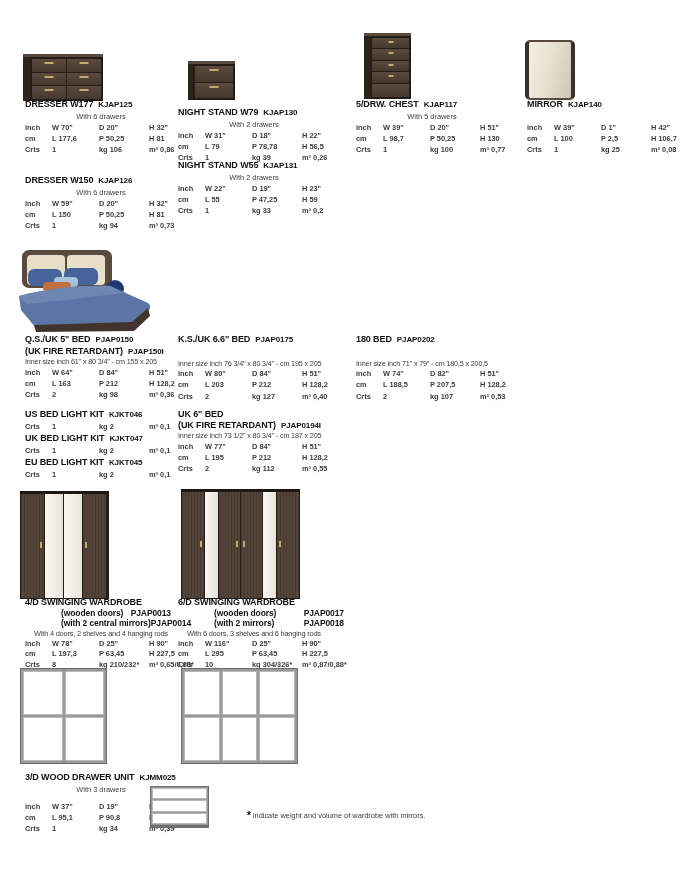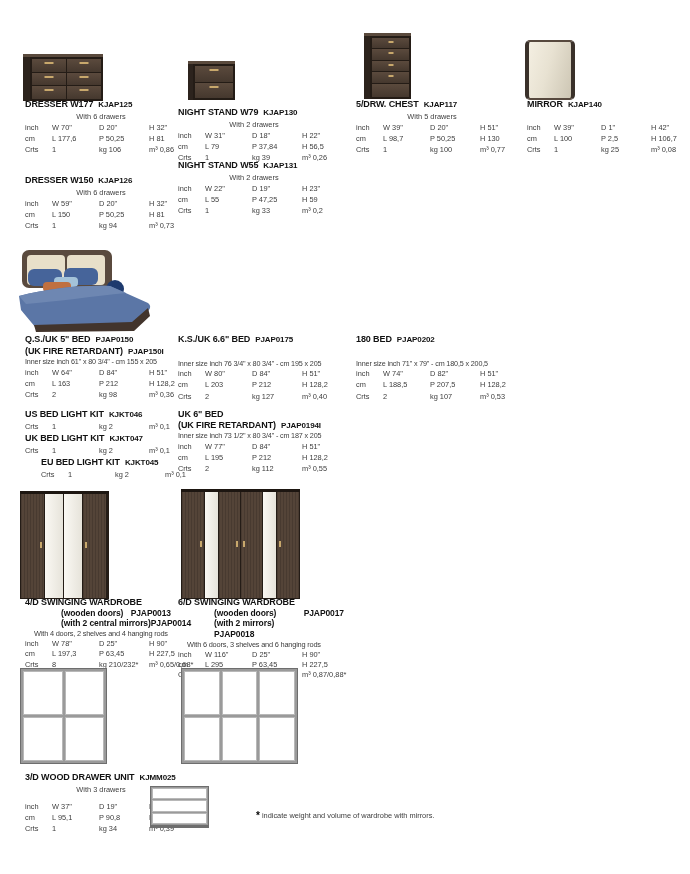"inch" .srow { font-weight: none -> bold }
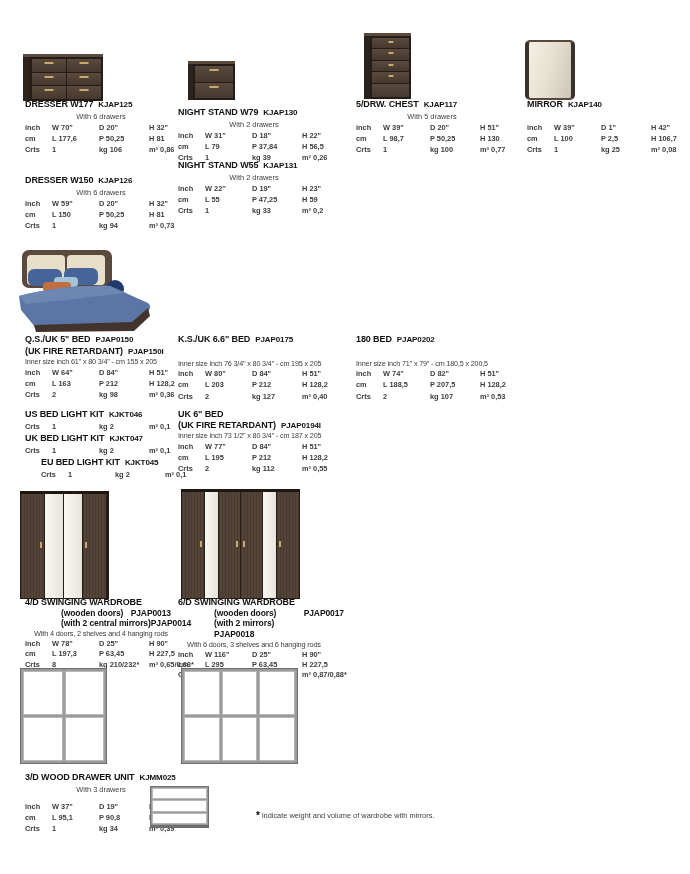"P 37,84" span.scell { text: 37,84 -> 78,78 }
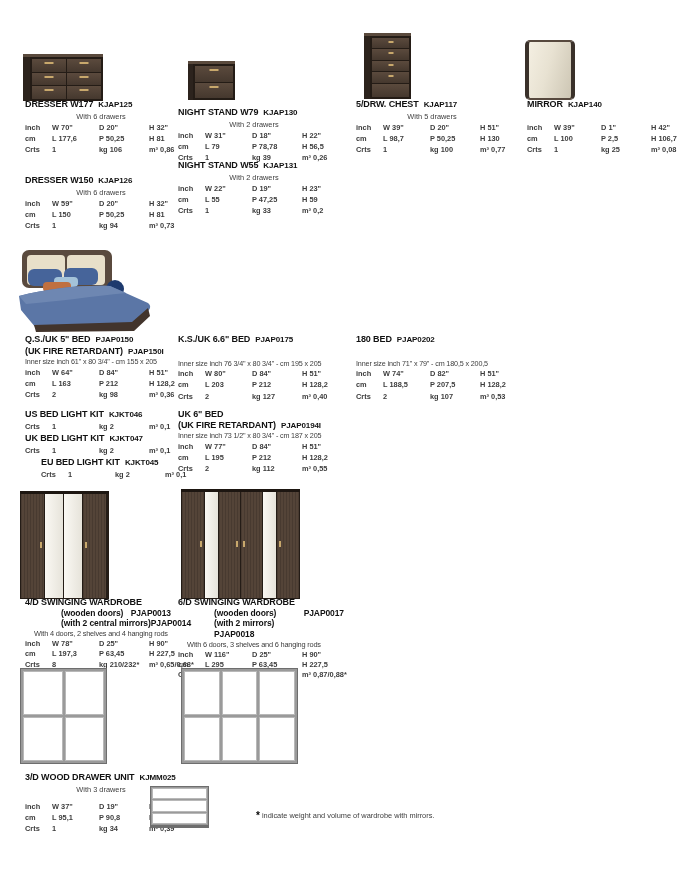"EU BED LIGHT KIT KJKT045" div.pblock { margin-left: 16px -> none }
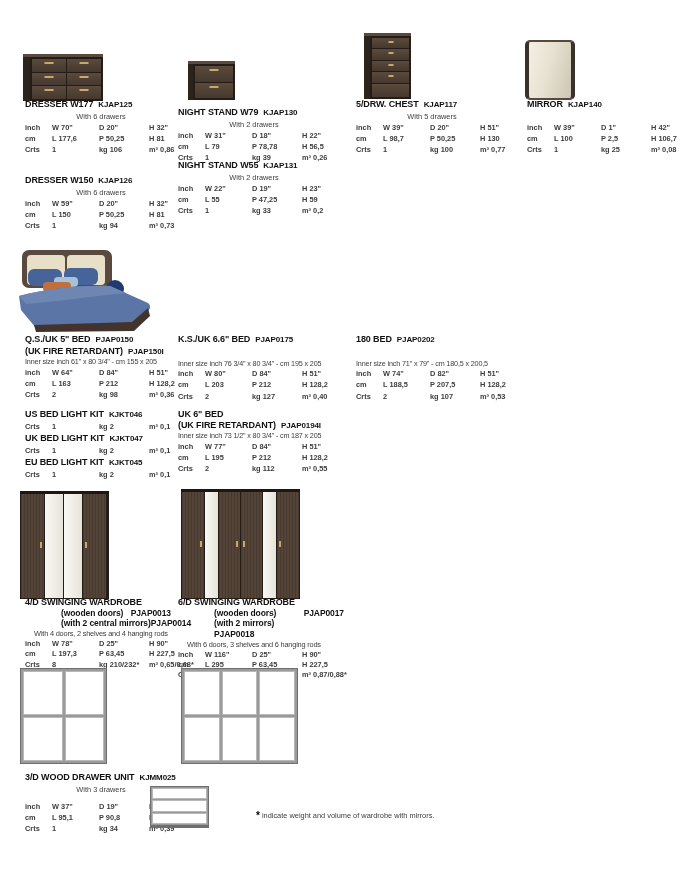"(with 2 mirrors)" div.wline { flex-direction: column -> none }
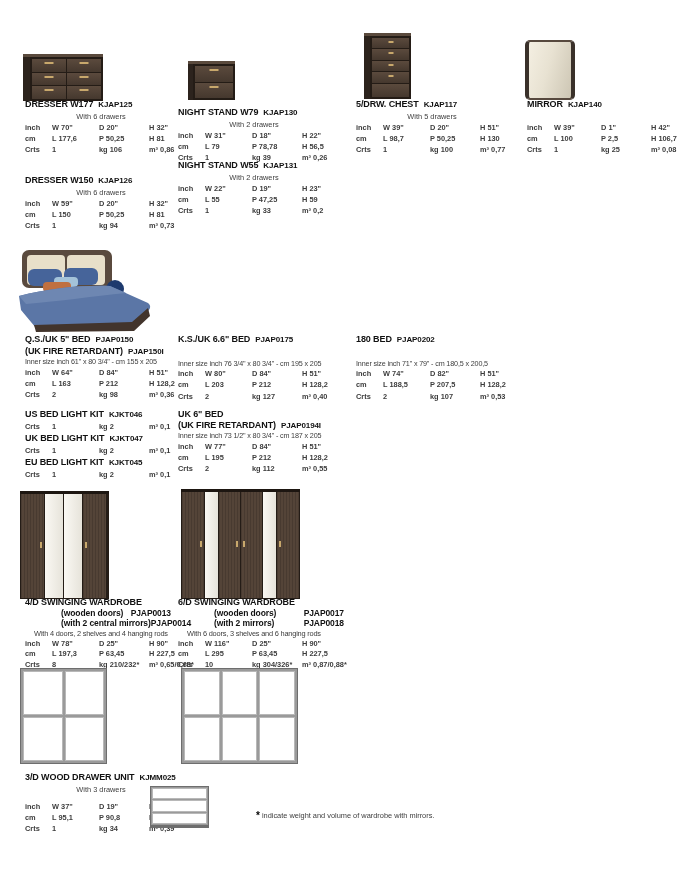"* indicate weight and volume" .footnote { left: 256px -> 247px }
